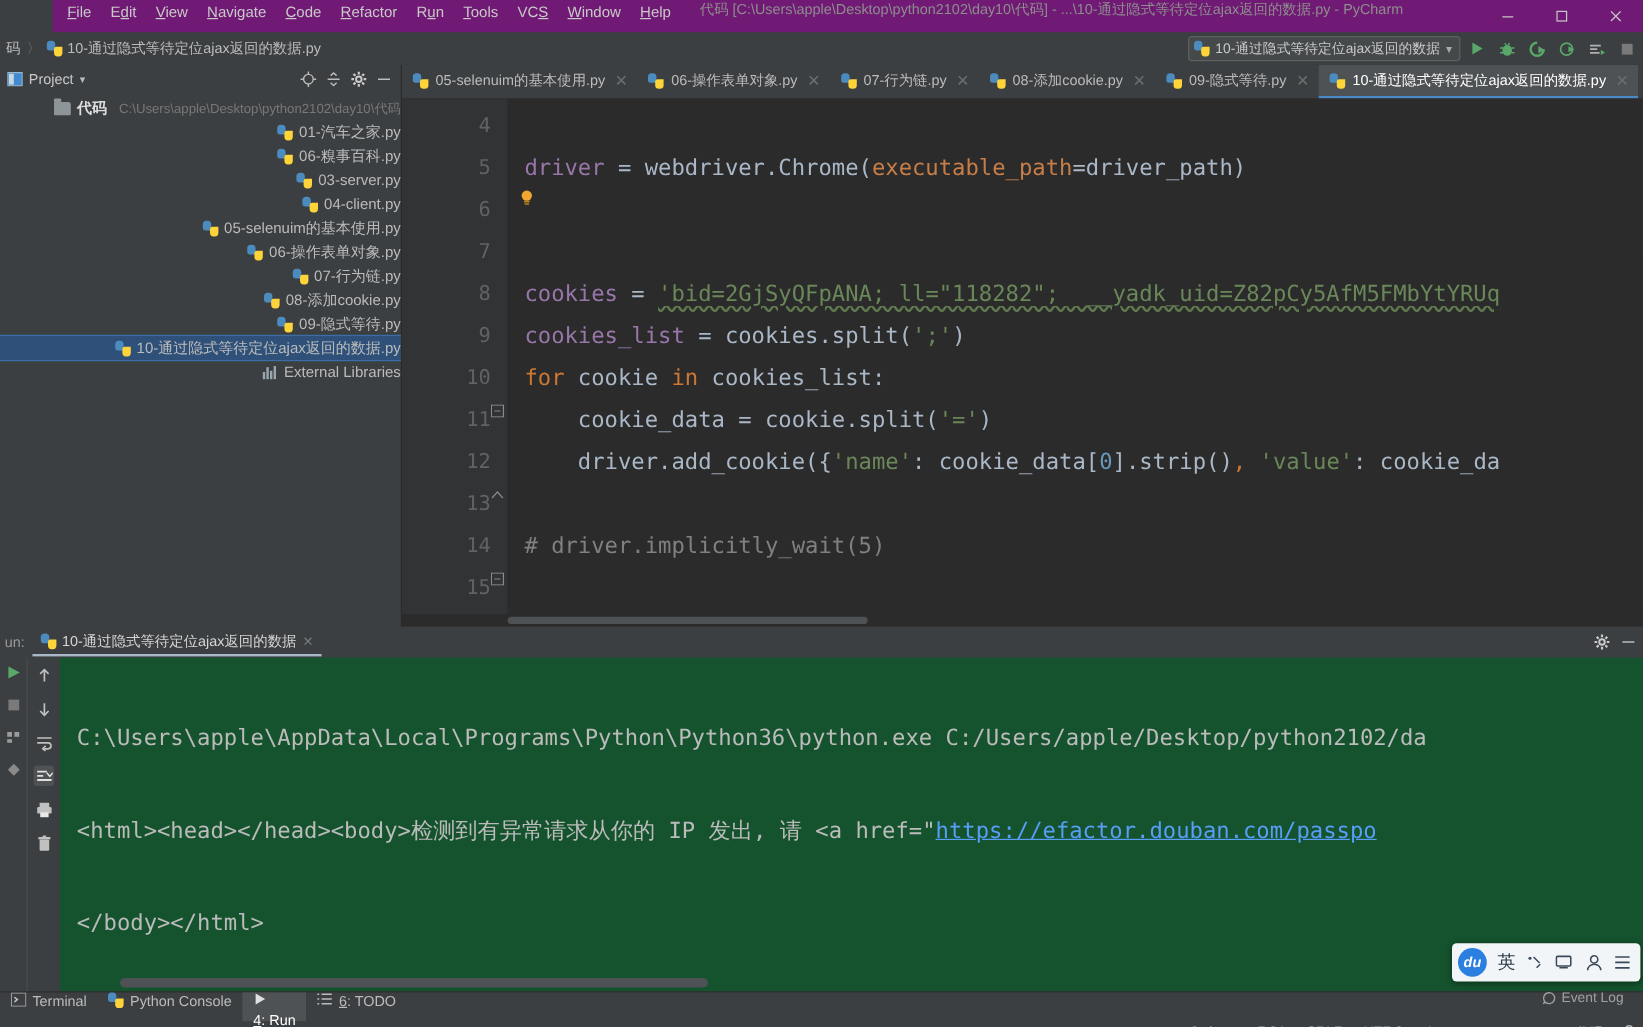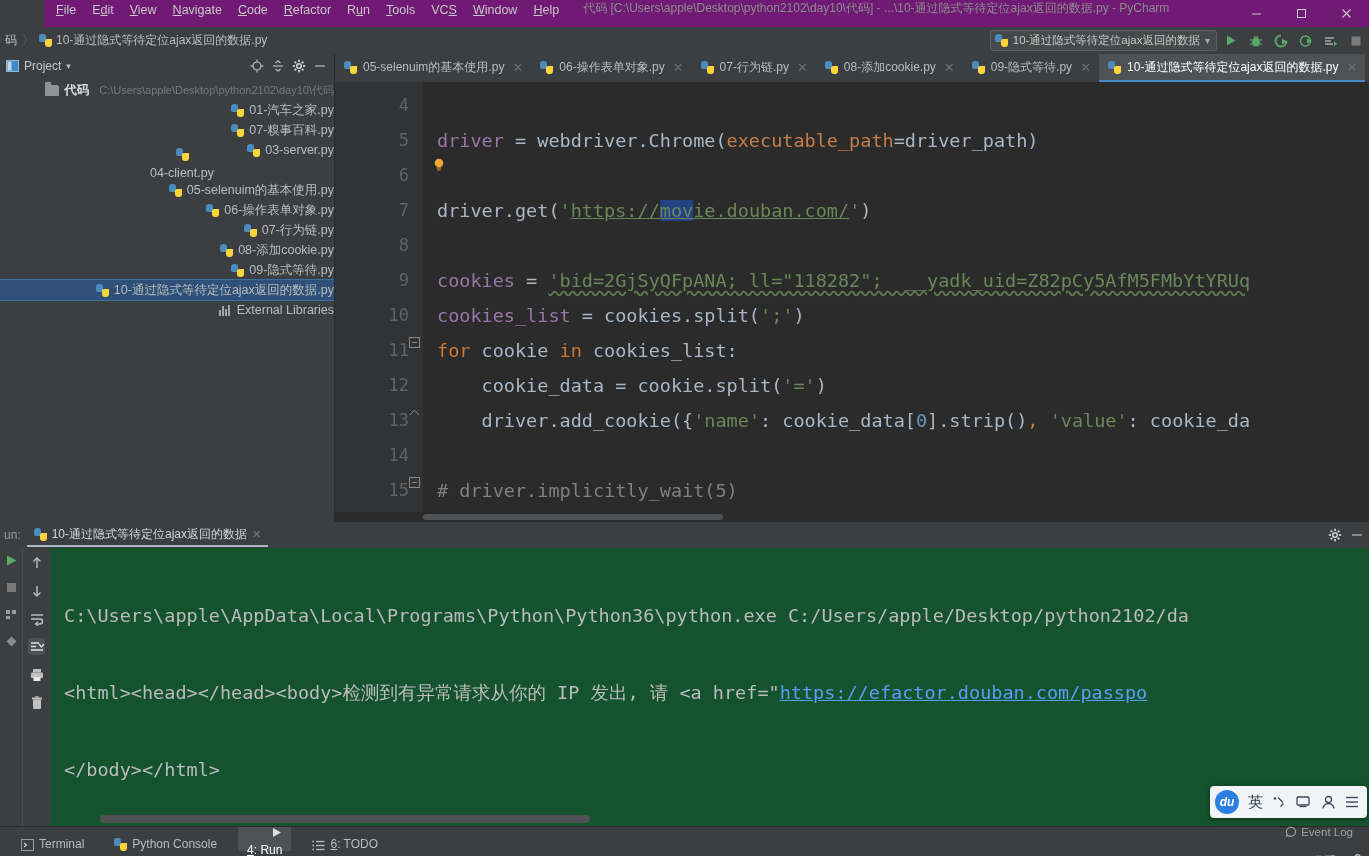"07-糗事百科.py" span { text: 07- -> 06- }
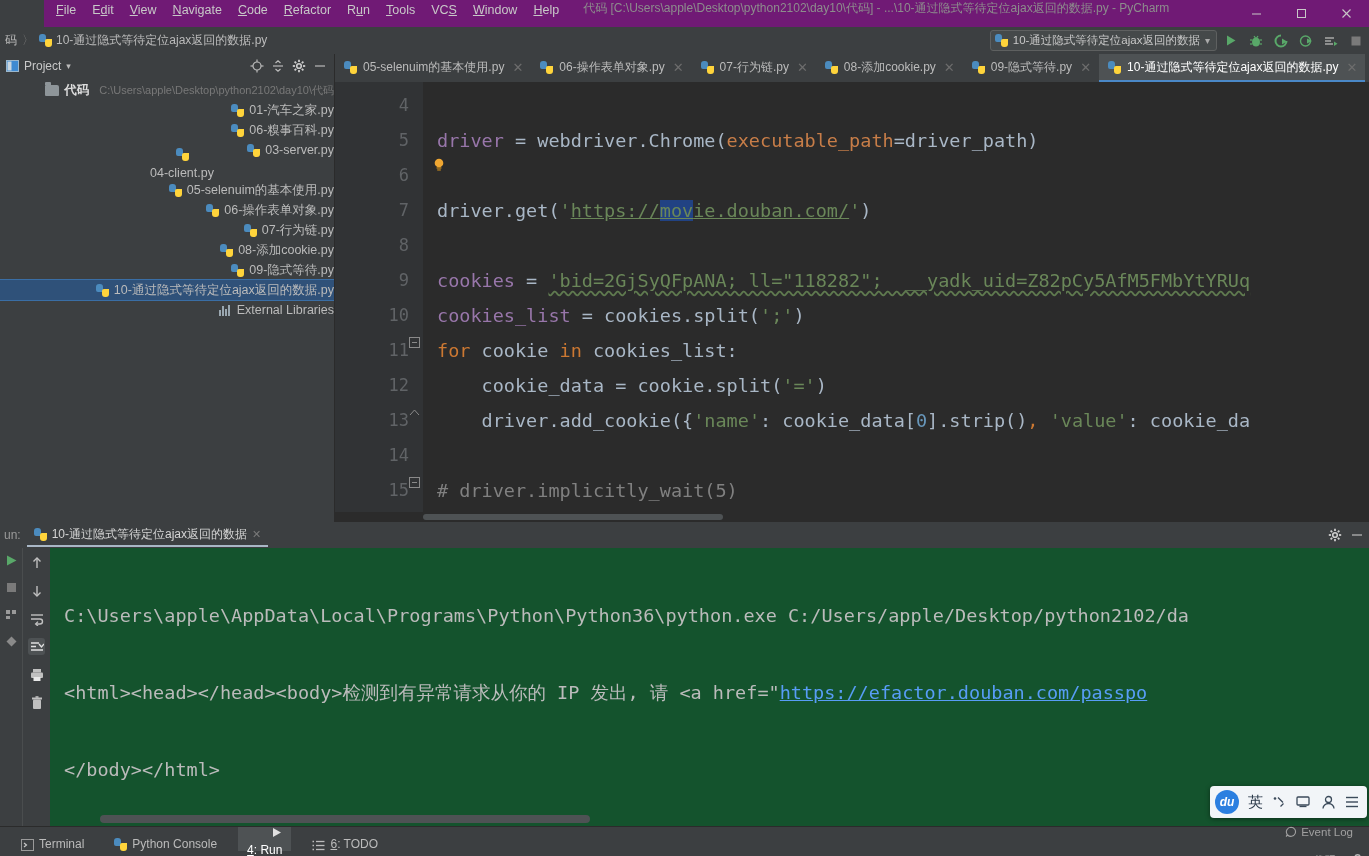"04-client.py" div.trow { flex-direction: column -> none }
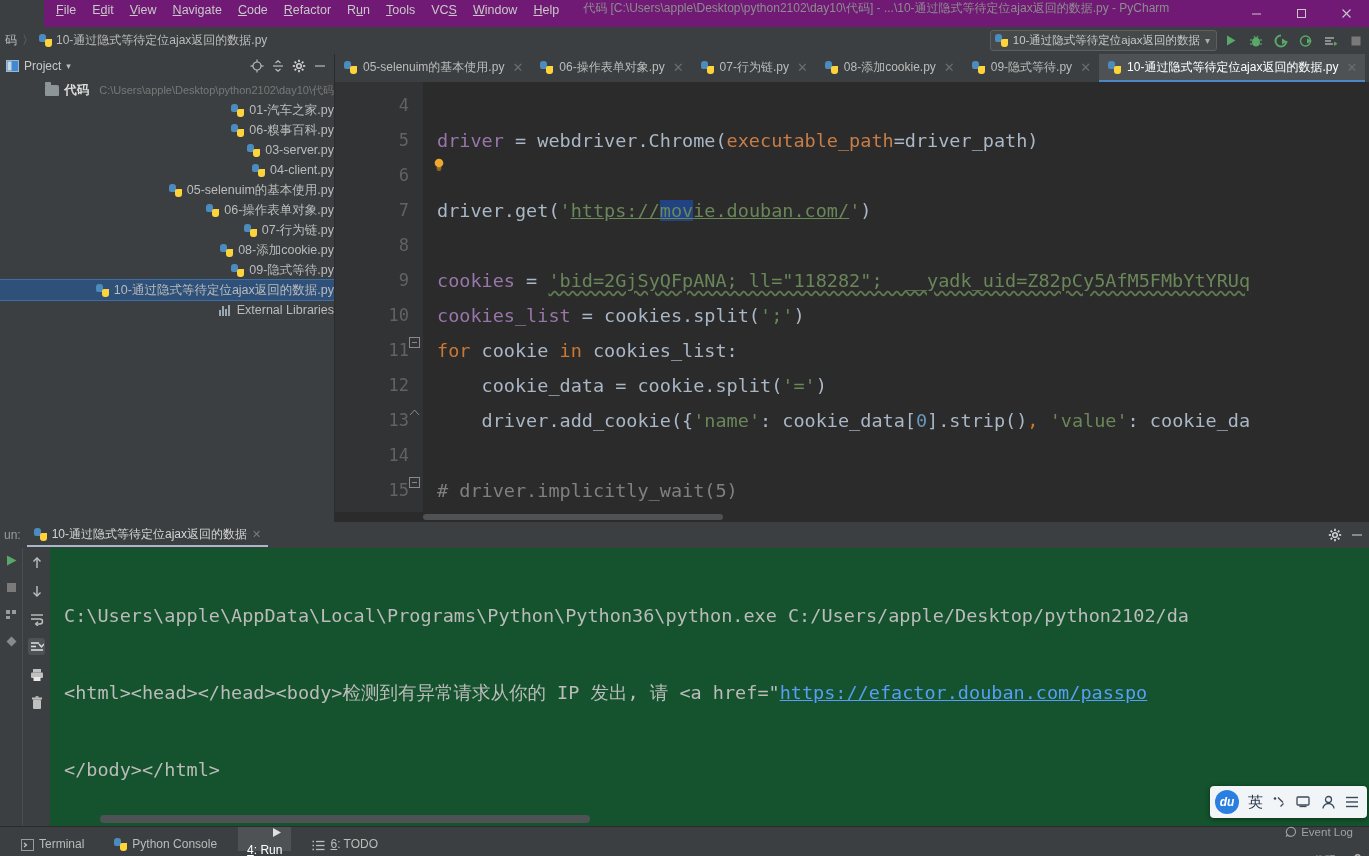"driver.get('https://movie.douban.com/')" div.cline { html: <div>driver.get(<span>'</span><span>https://</span><span>mov</span><span>ie.douban.com/</span><span>'</span>)</div> -> none }
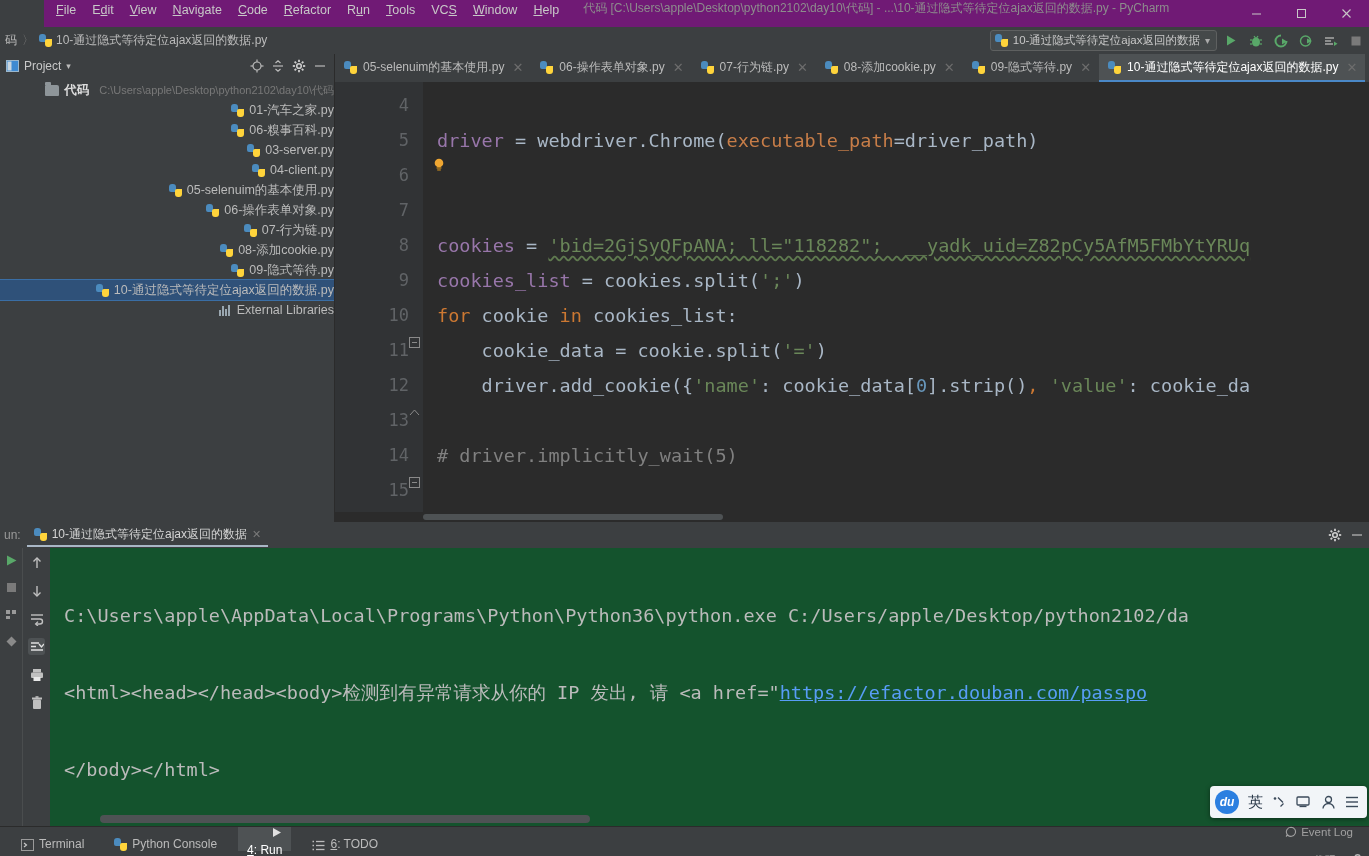"Terminal" .tw { align-items: flex-end -> flex-start; margin-left: 12px -> none }
